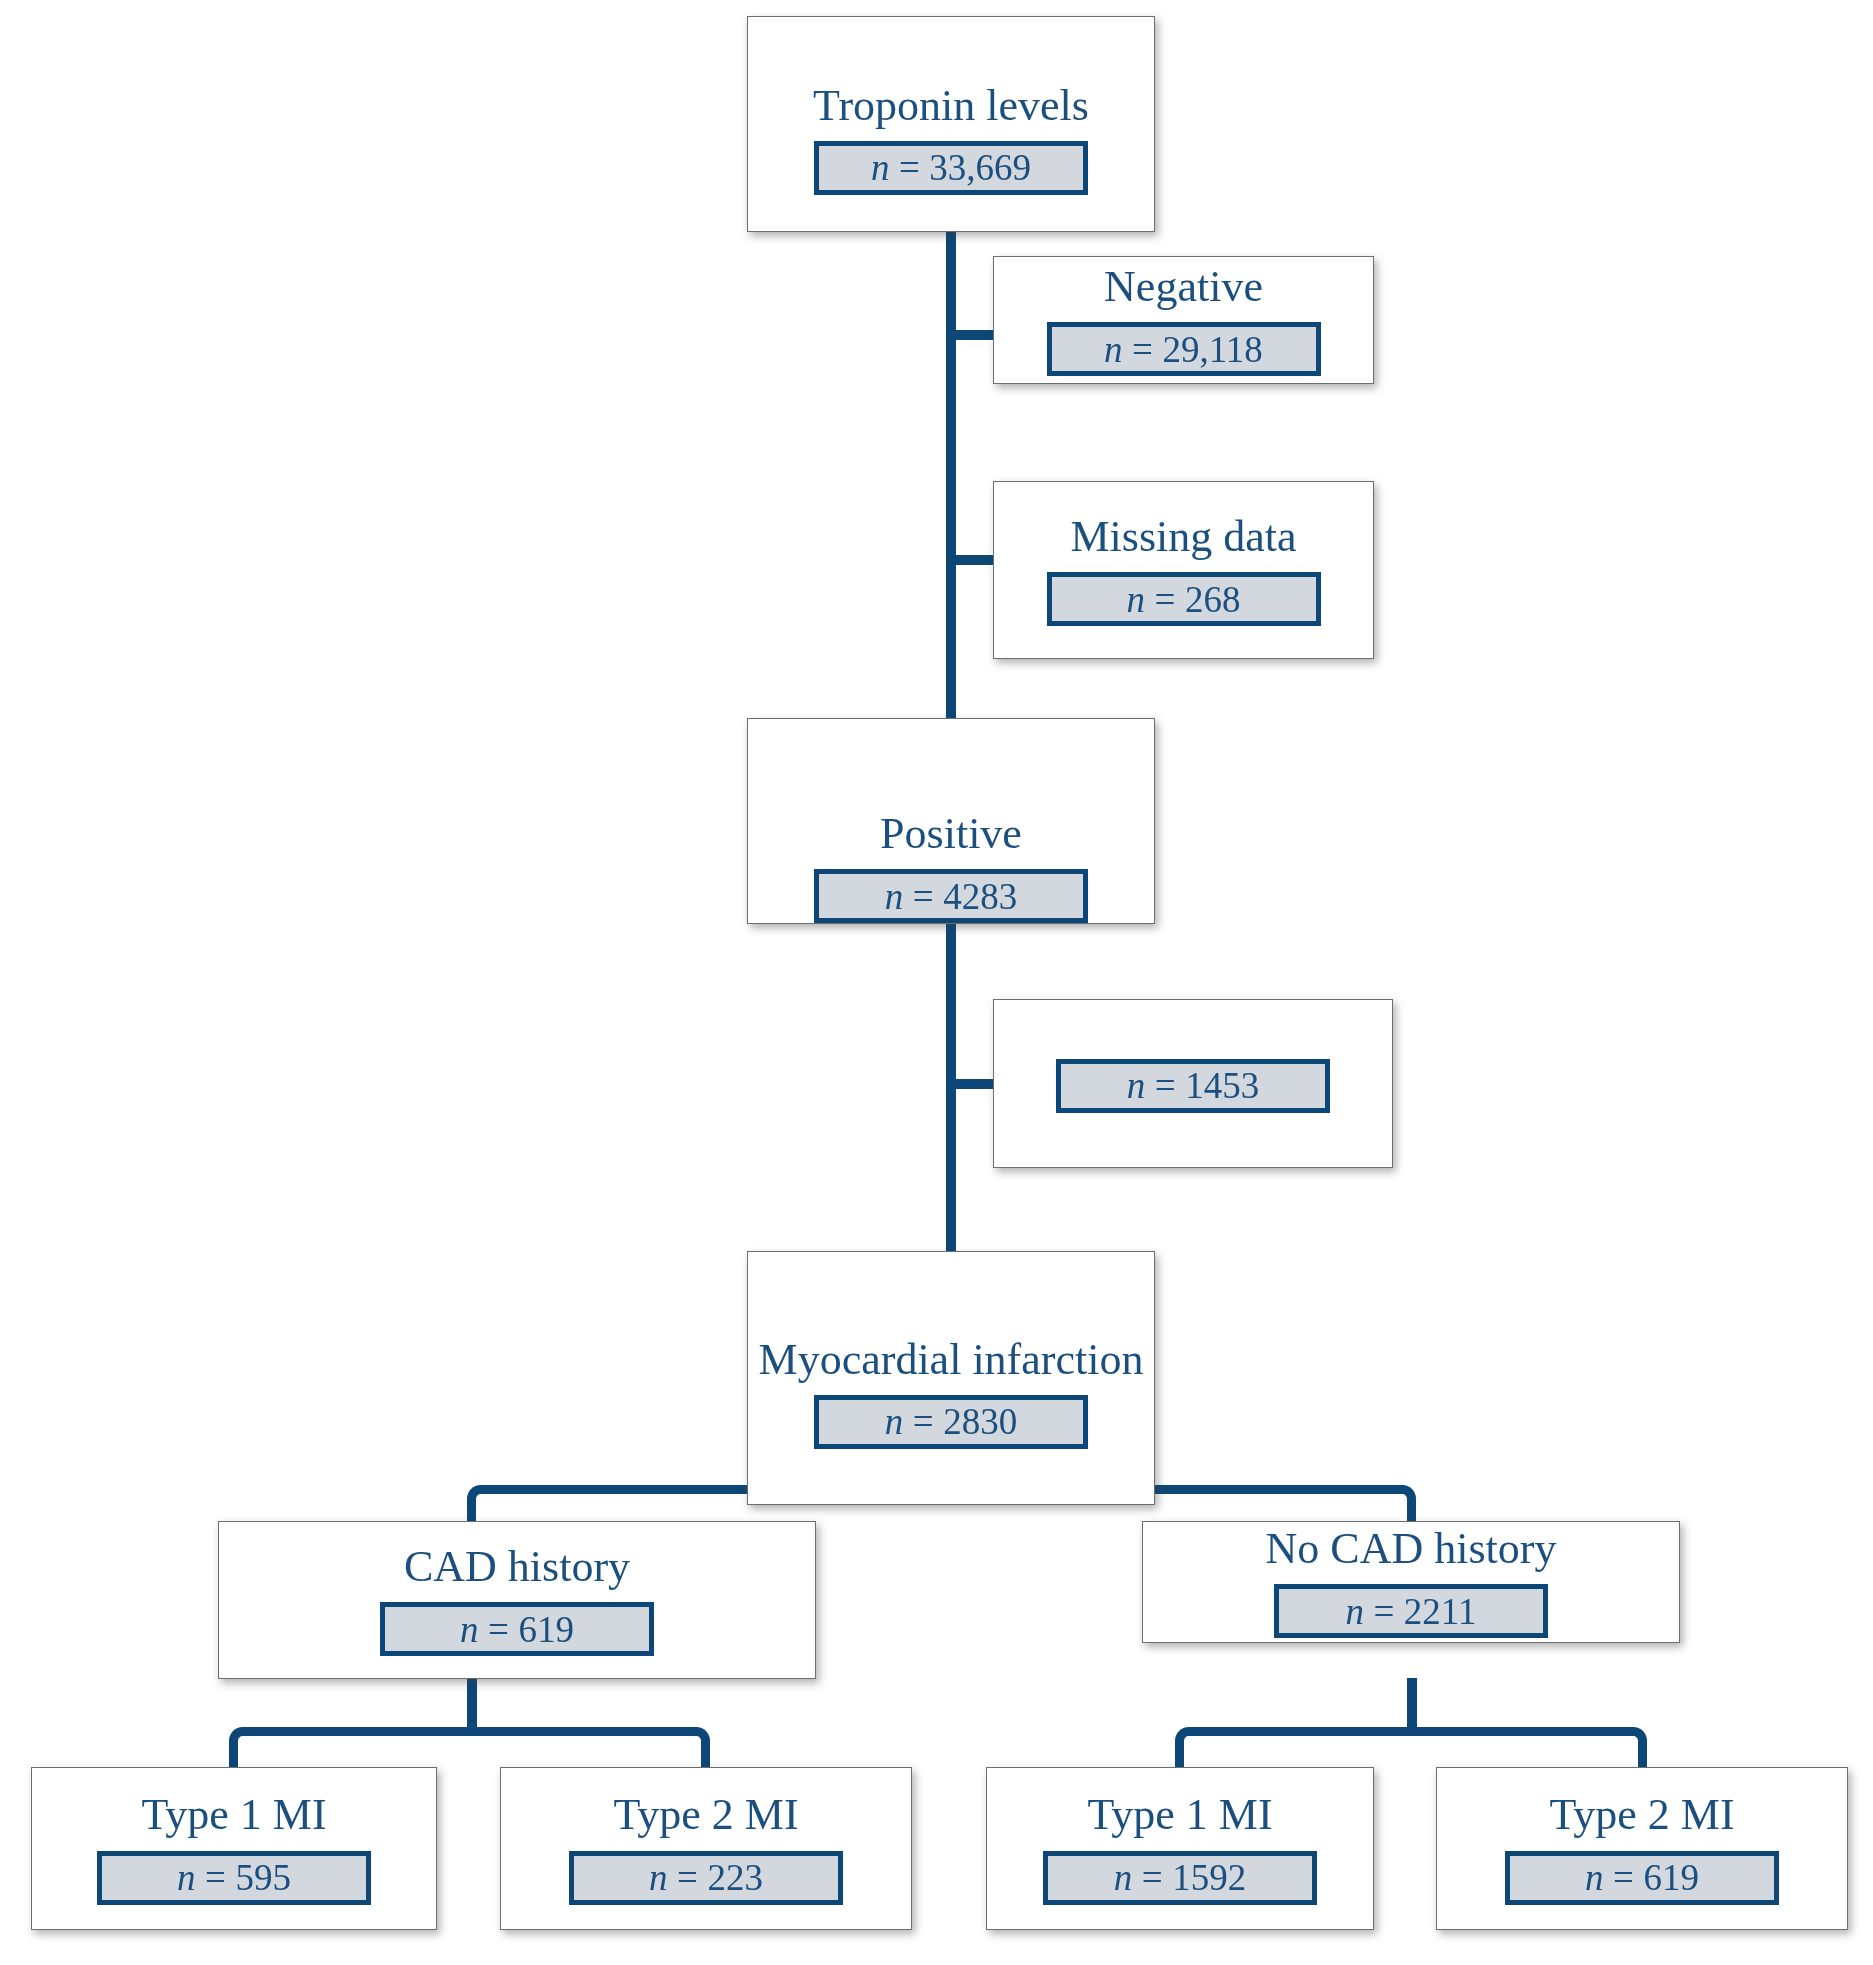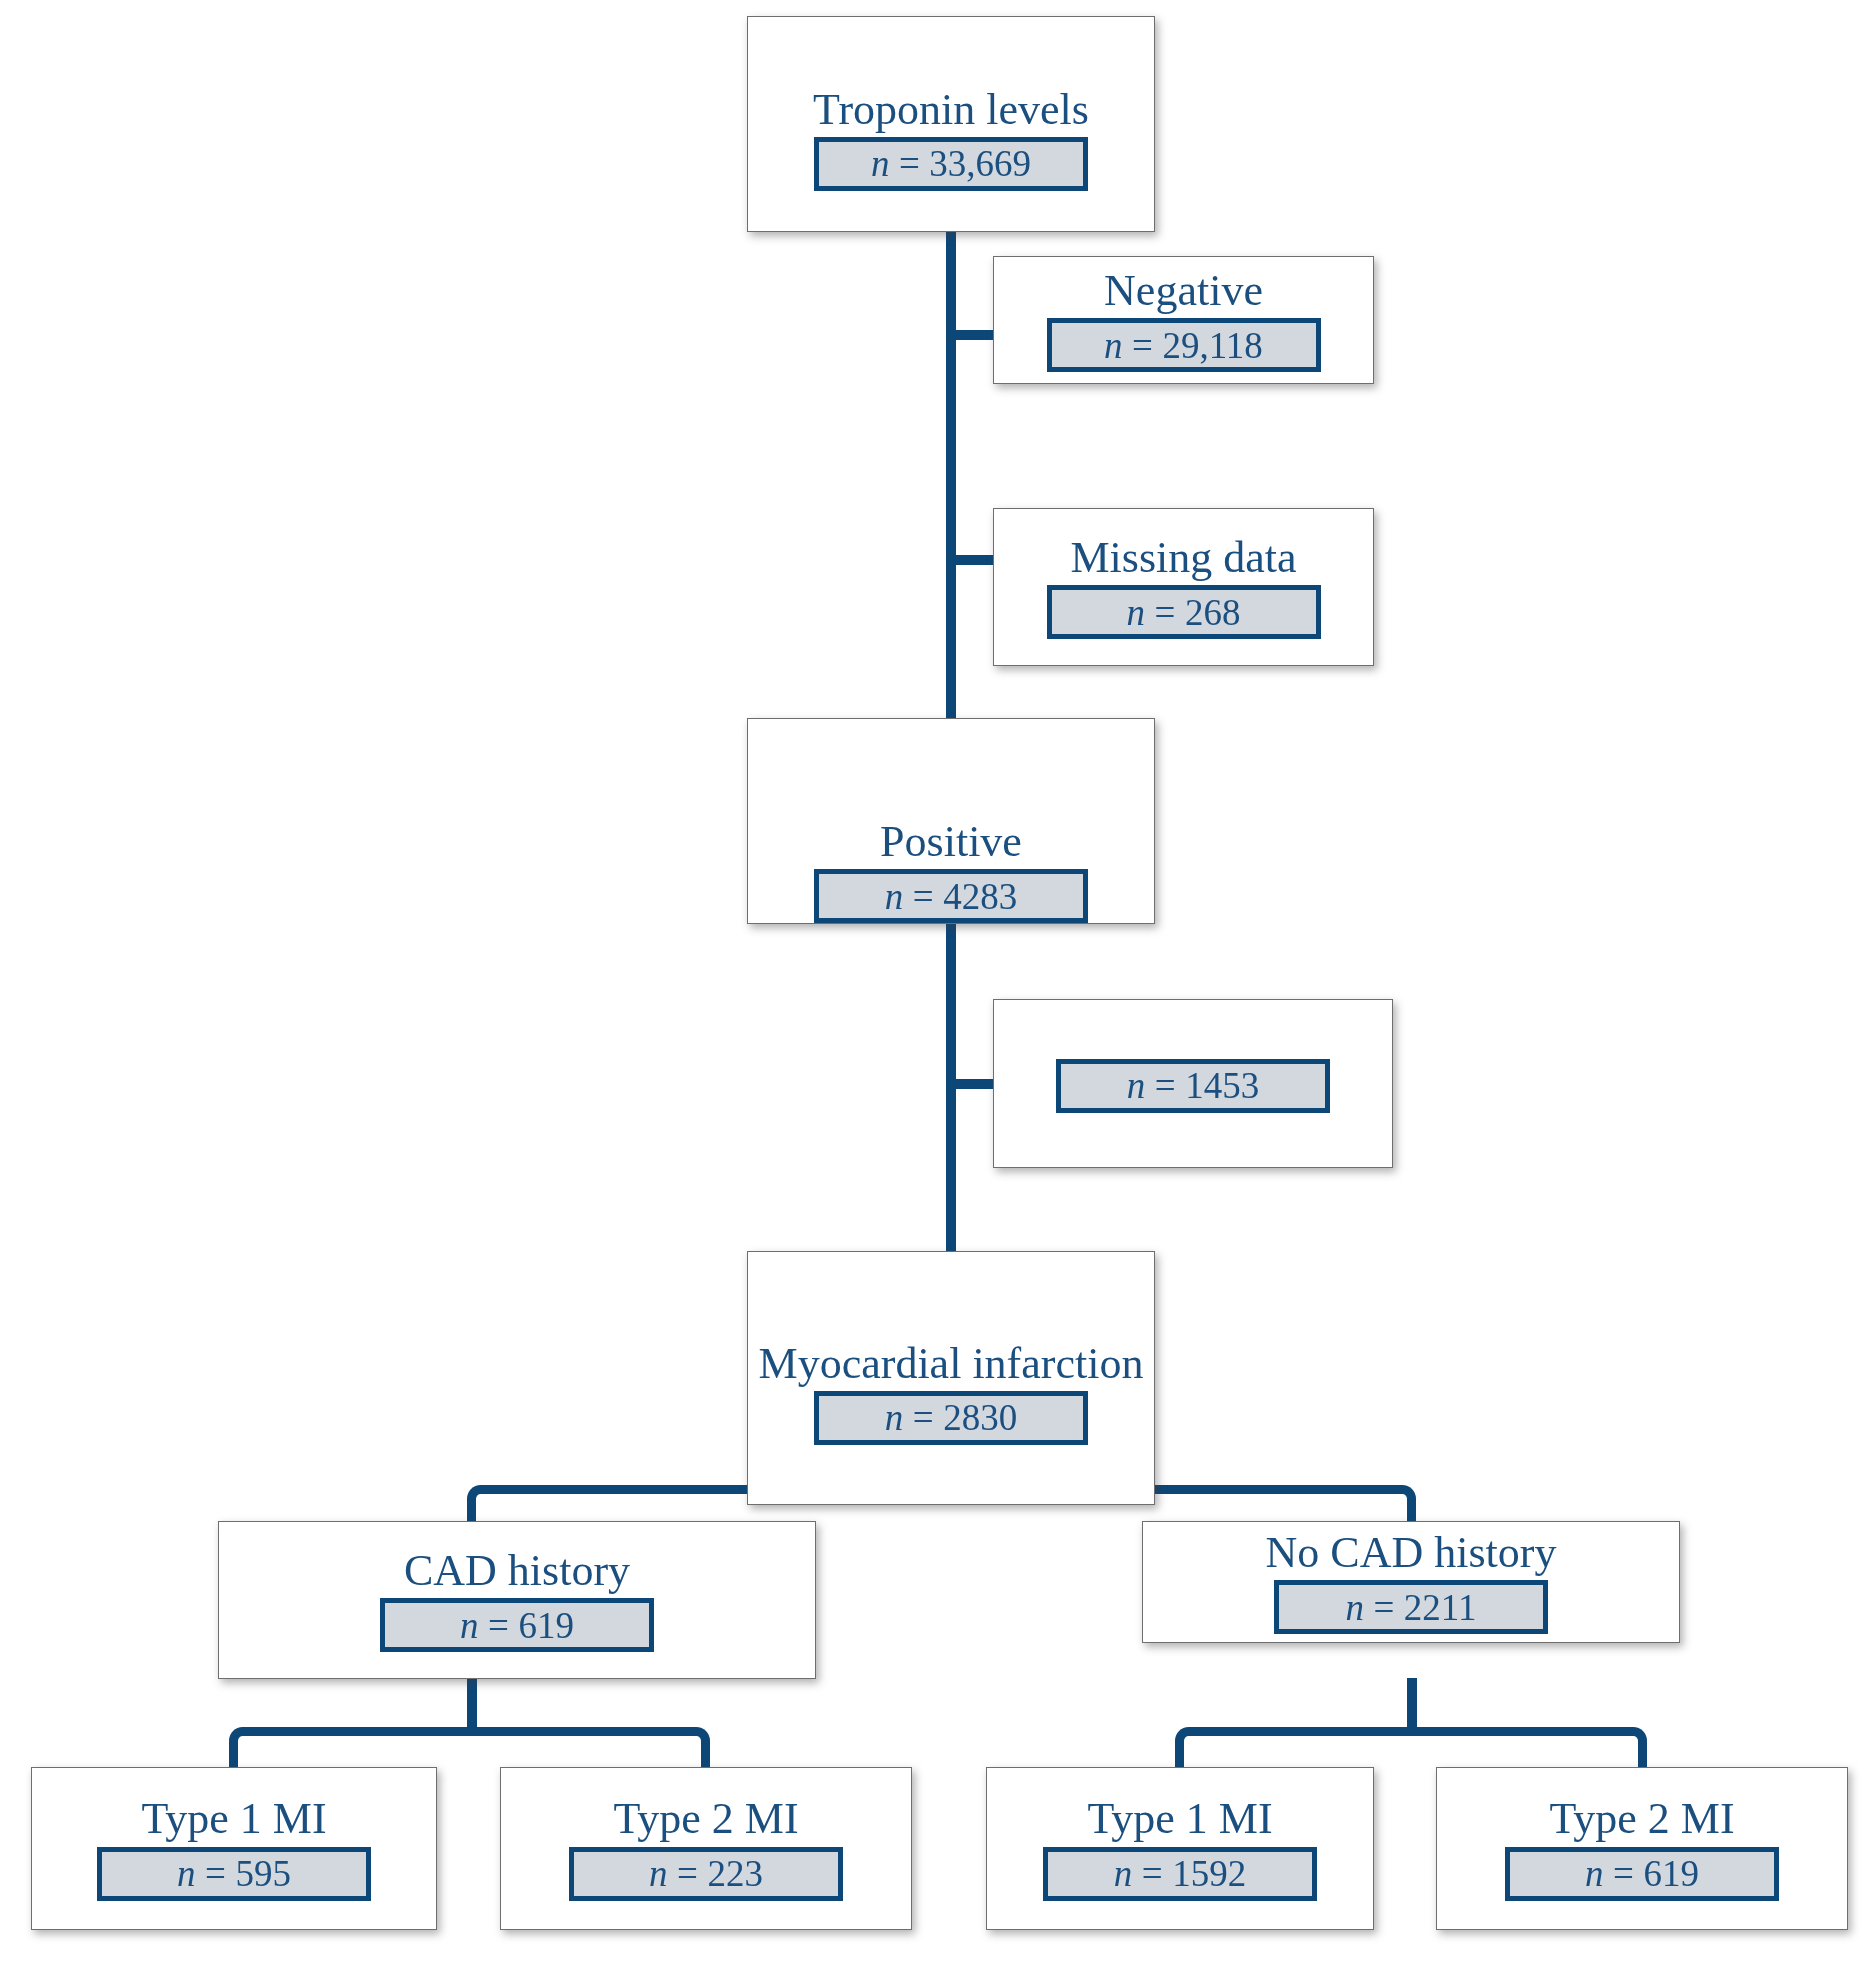"Troponin levels" .box { gap: none -> 8px }
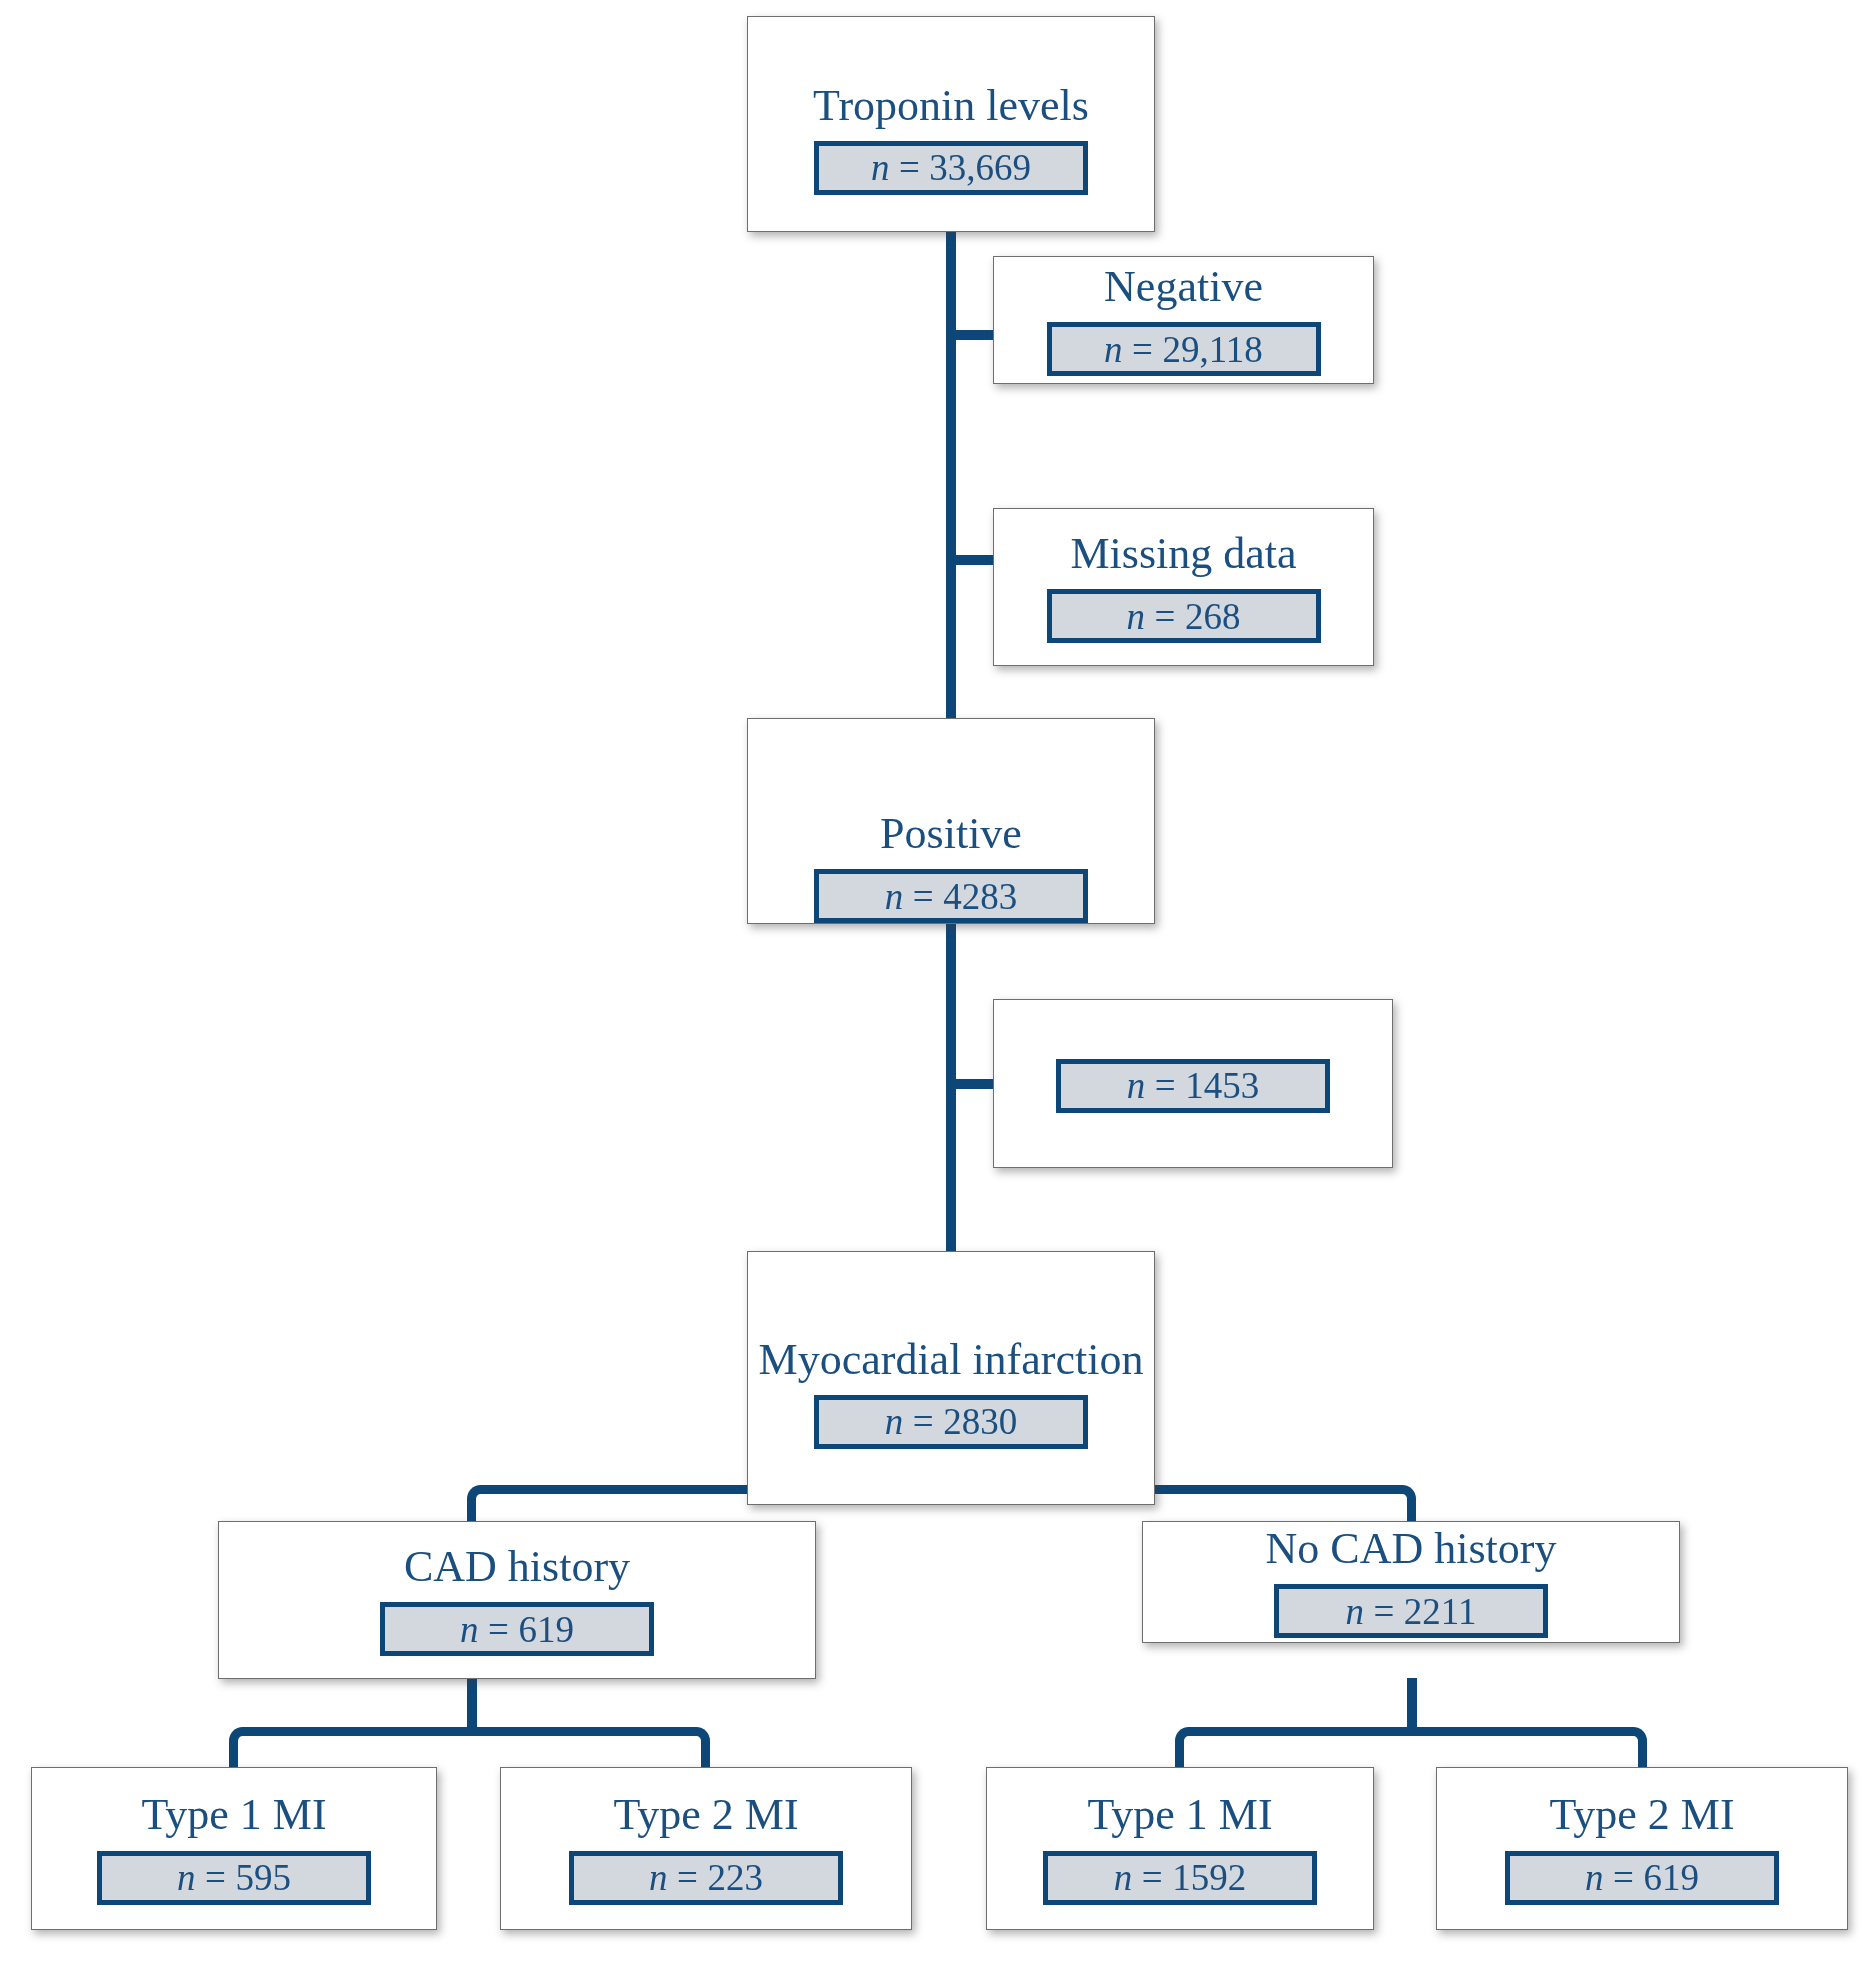"Missing data" div.box { height: 158px -> 178px; top: 508px -> 481px }
